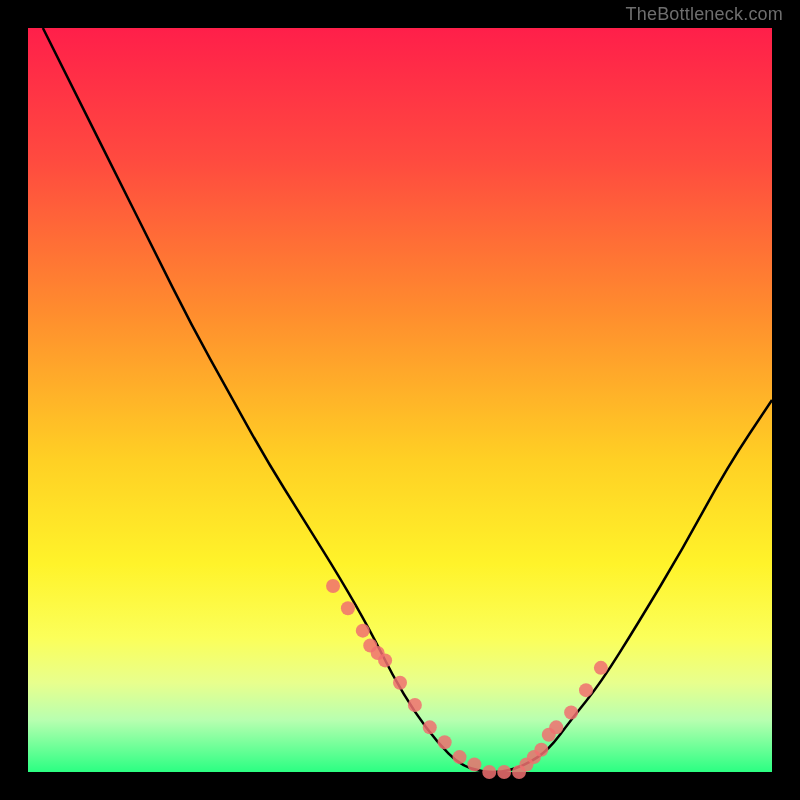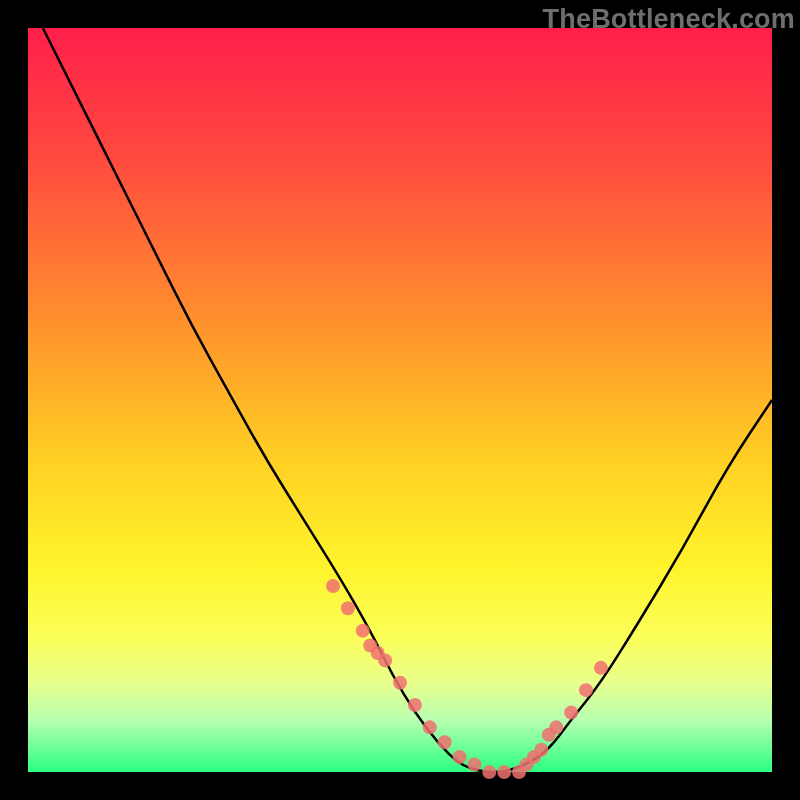"TheBottleneck.com" .watermark { font-size: 27px -> 18px; font-weight: 700 -> 400; right: 5px -> 17px }
